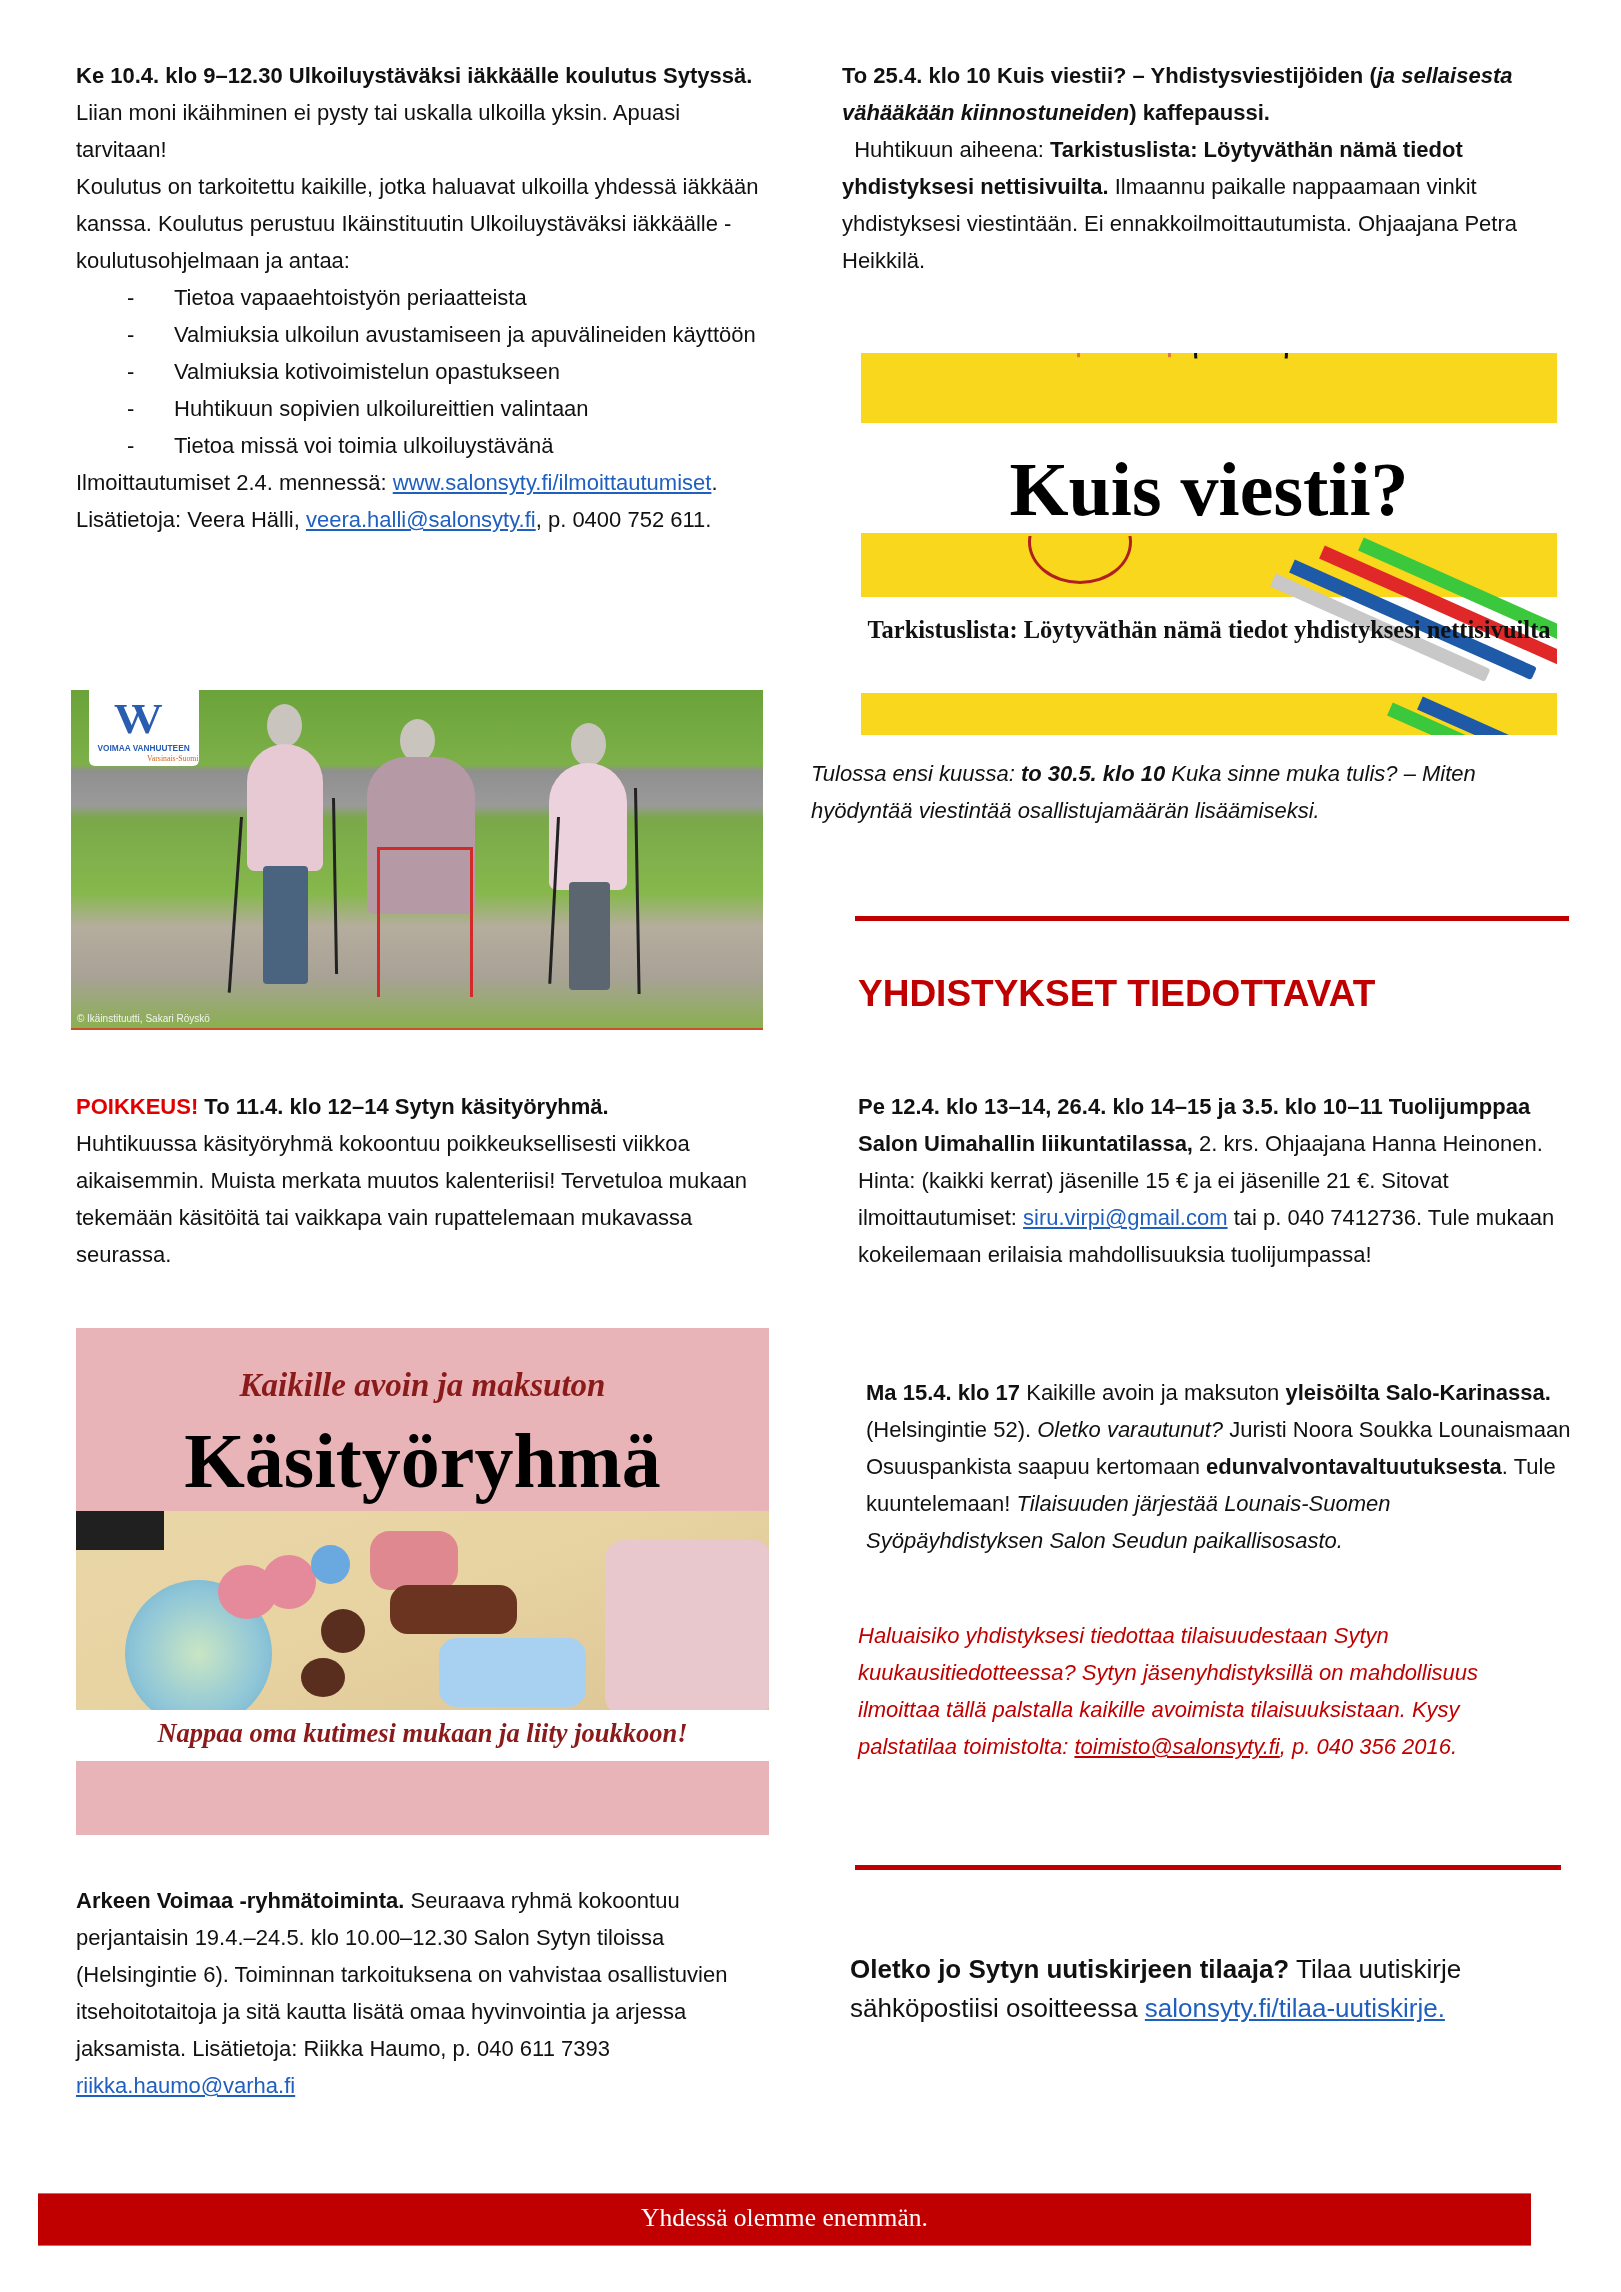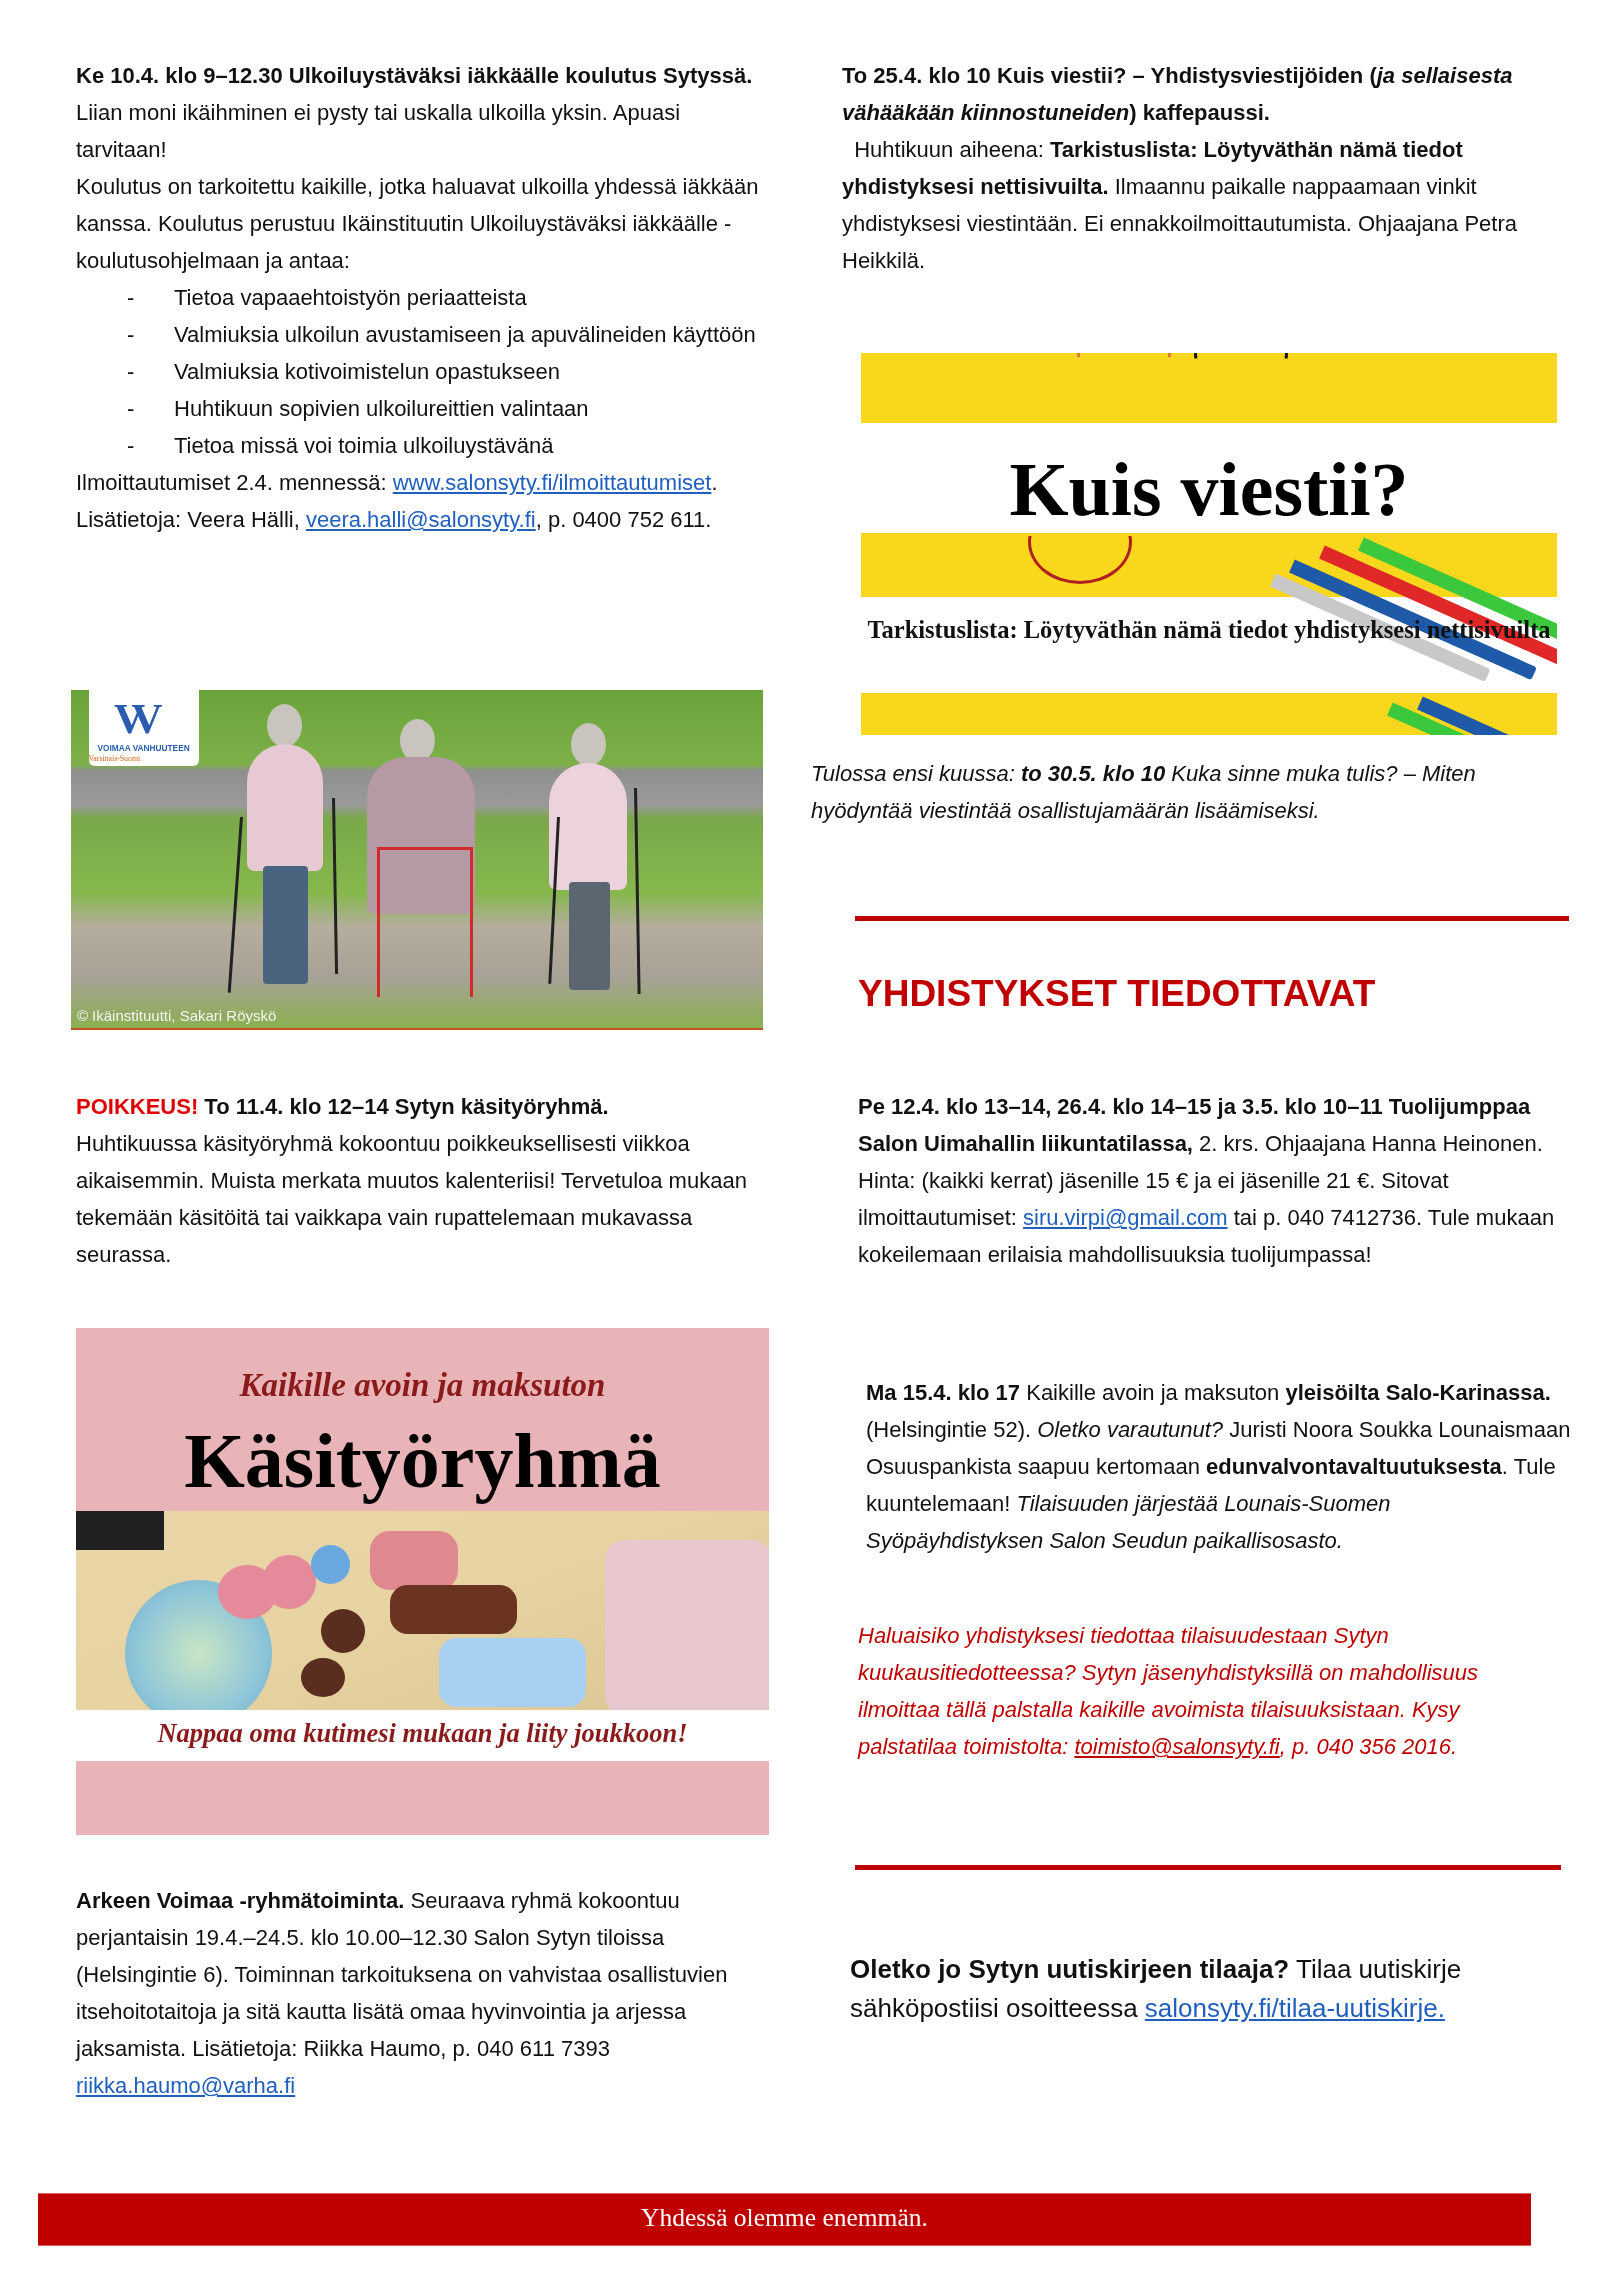"Varsinais-Suomi" .photo1 .logo .t2 { text-align: left -> right }
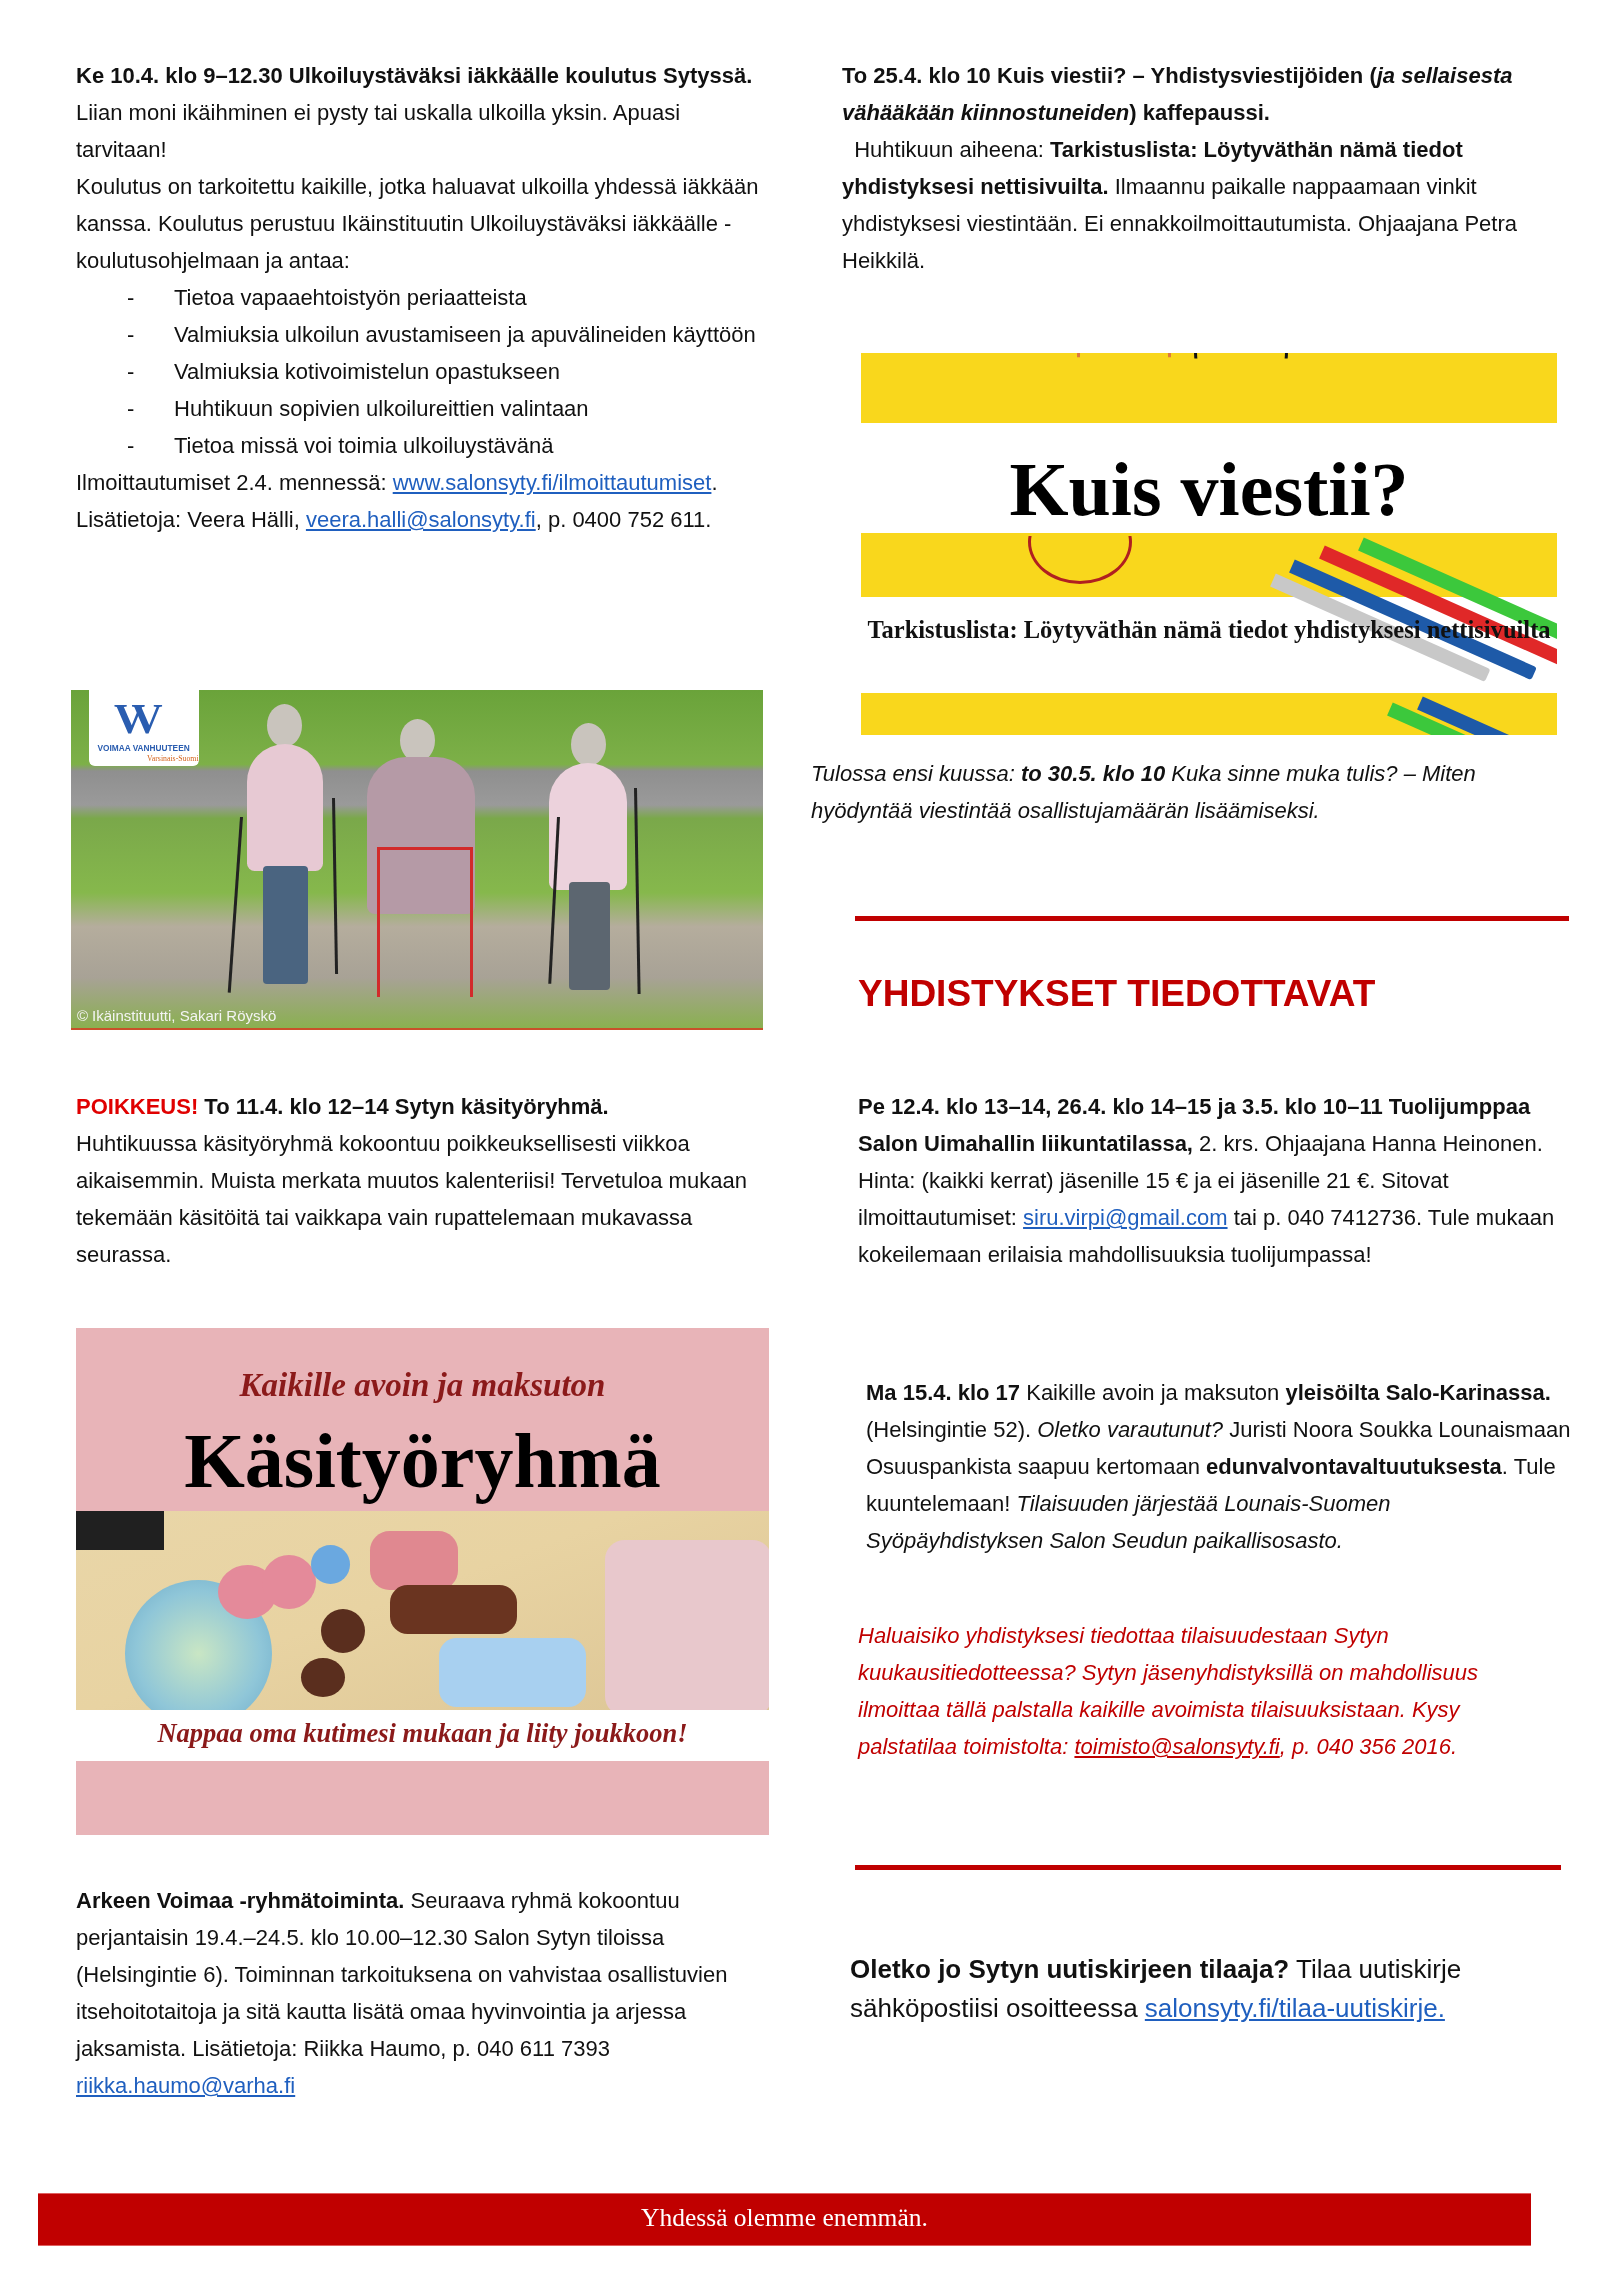"© Ikäinstituutti, Sakari Röyskö" .photo1 .credit { font-size: 15px -> 10px }
